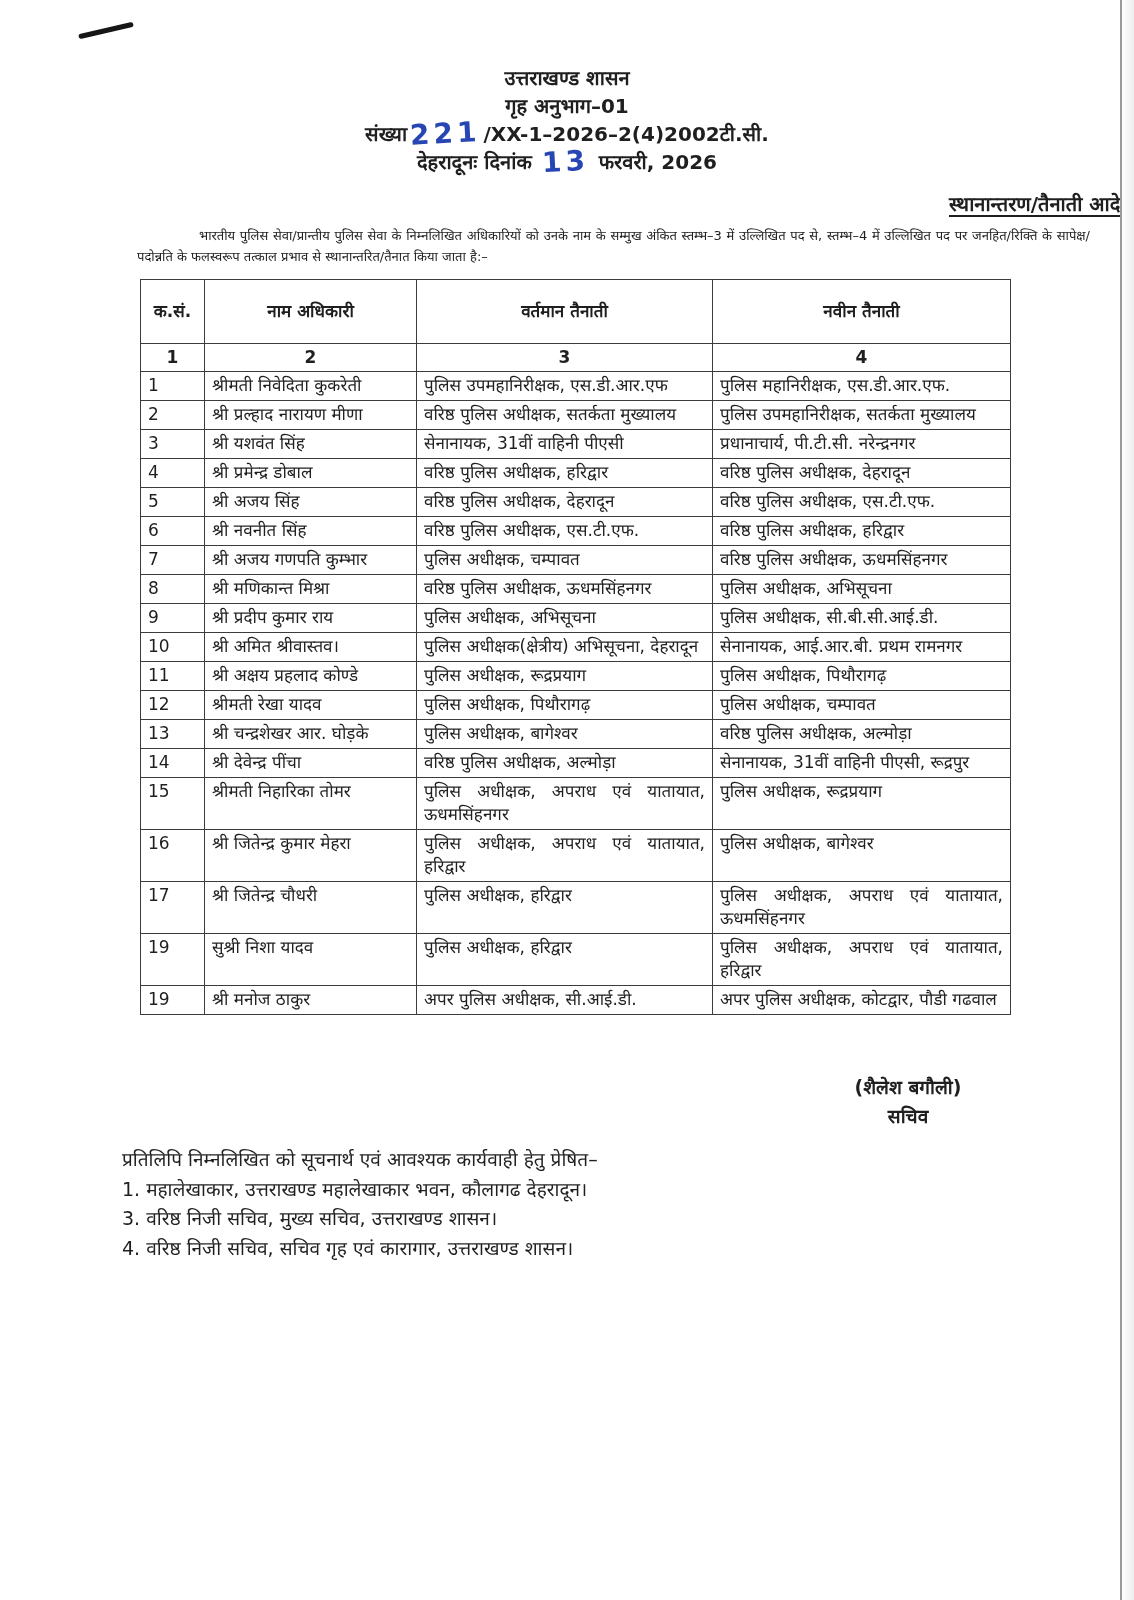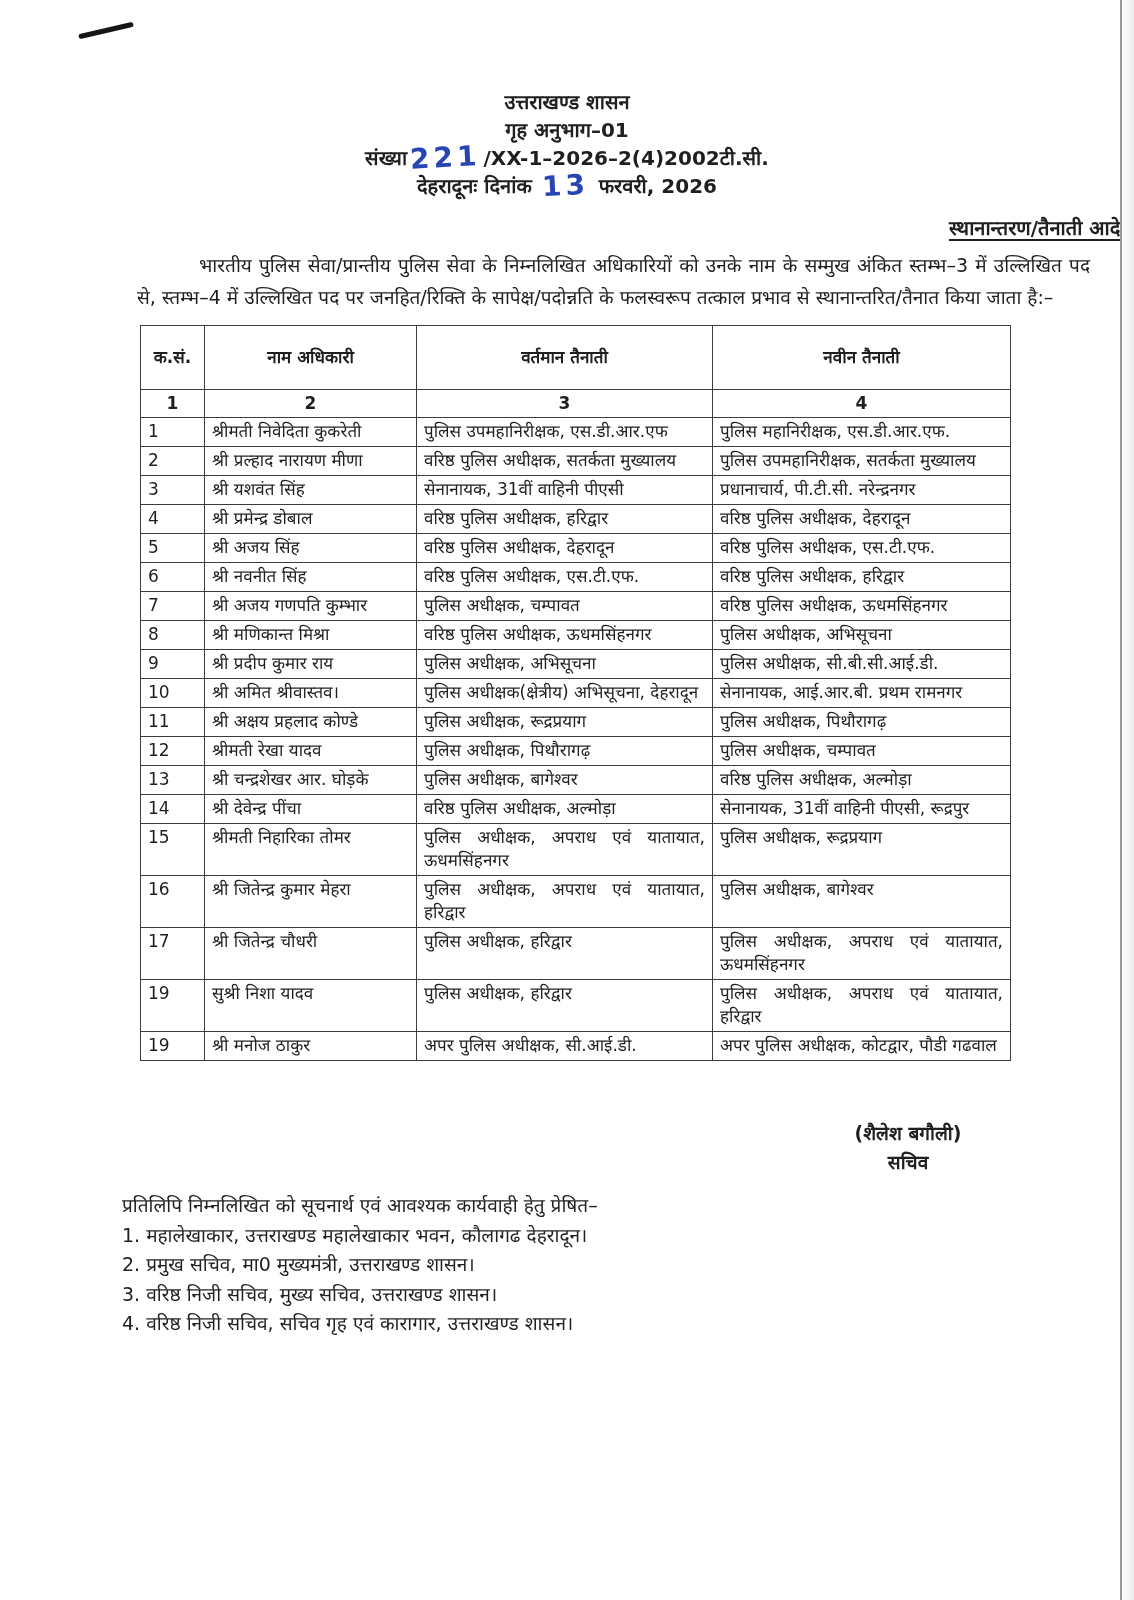"उत्तराखण्ड शासन" .doc-header { padding-top: 88px -> 64px }
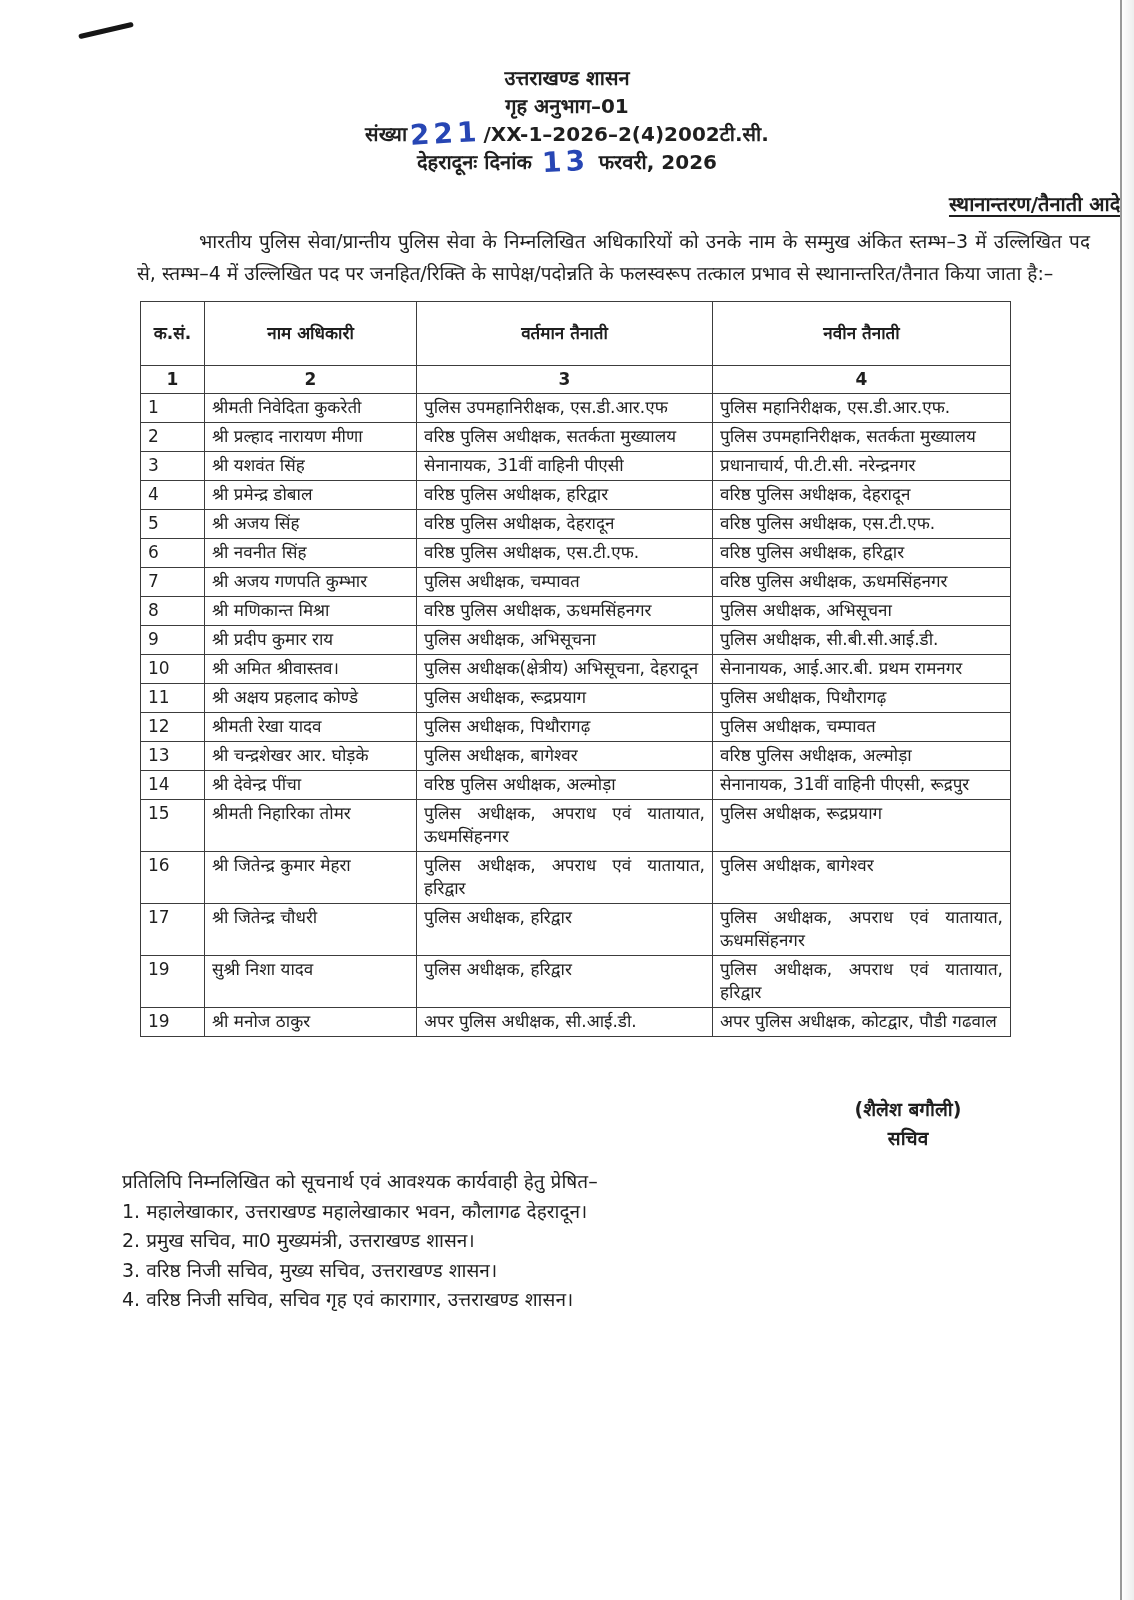"भारतीय पुलिस सेवा/प्रान्तीय पुलिस सेवा" .intro { font-size: 19px -> 13px; line-height: 32px -> 21px }
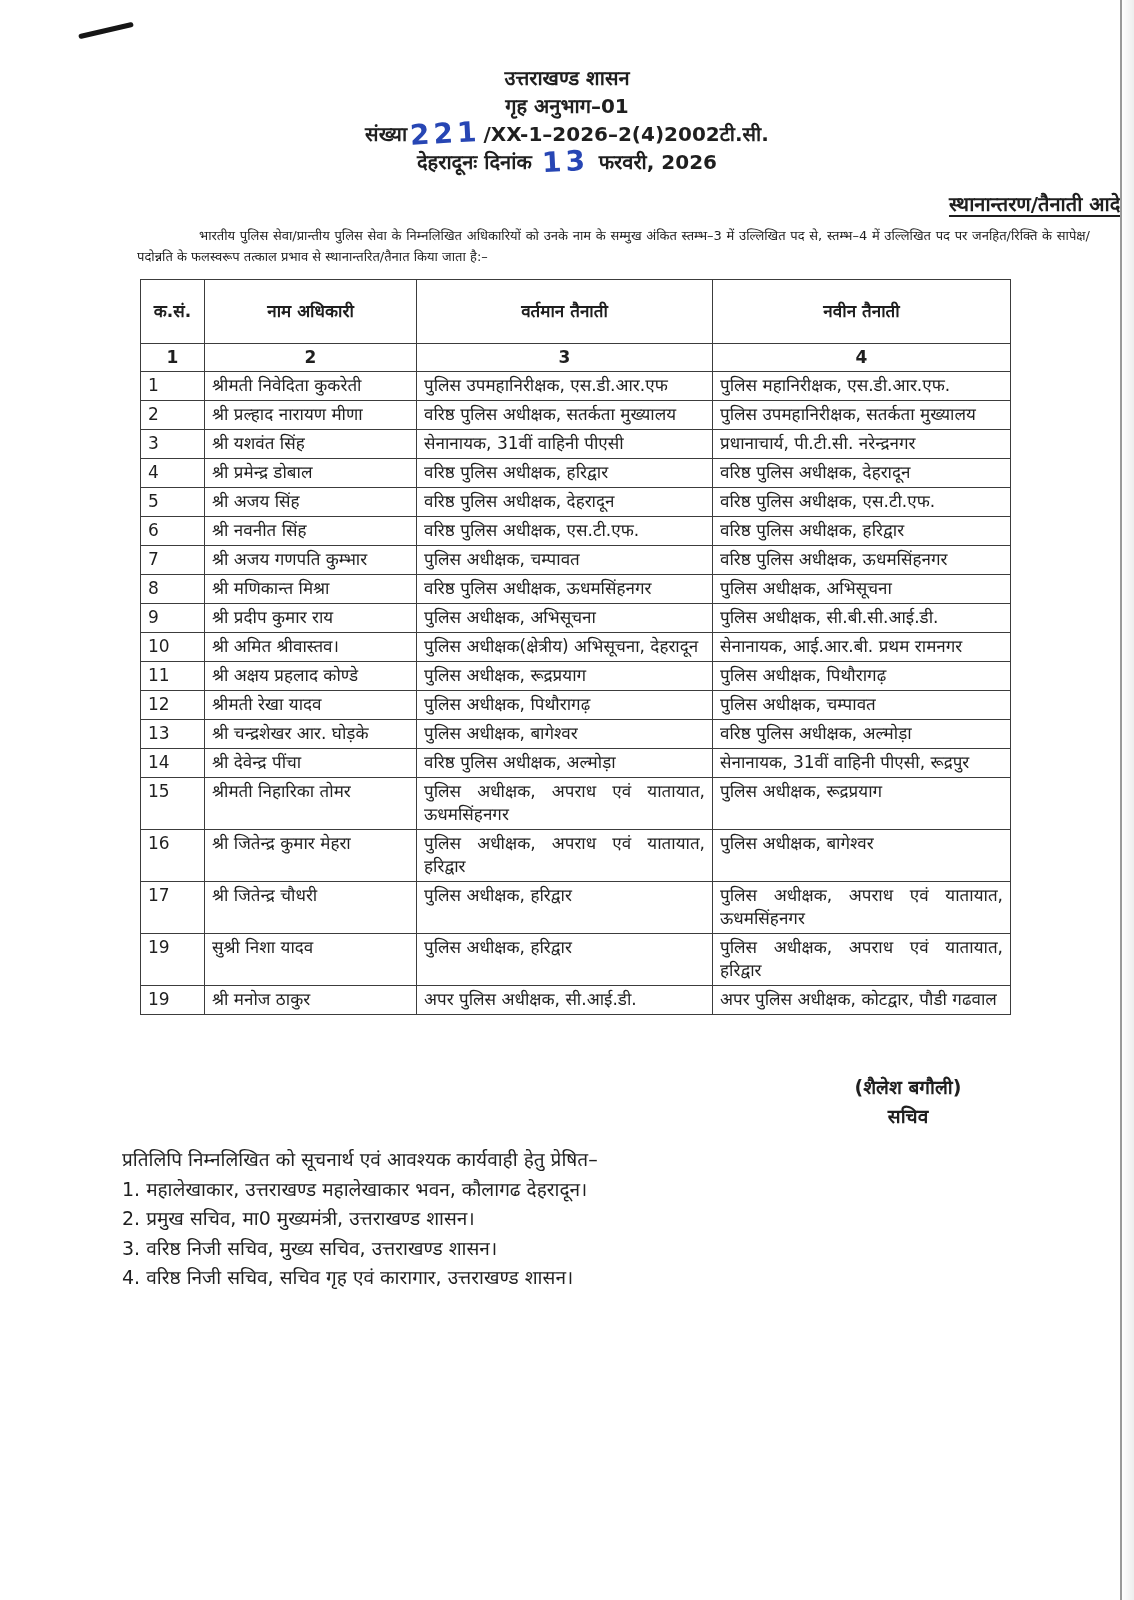"2. प्रमुख सचिव, मा0 मुख्यमंत्री," div.fitem { html: <div>2. प्रमुख सचिव, मा0 मुख्यमंत्री, उत्तराखण्ड शासन।</div> -> none }
